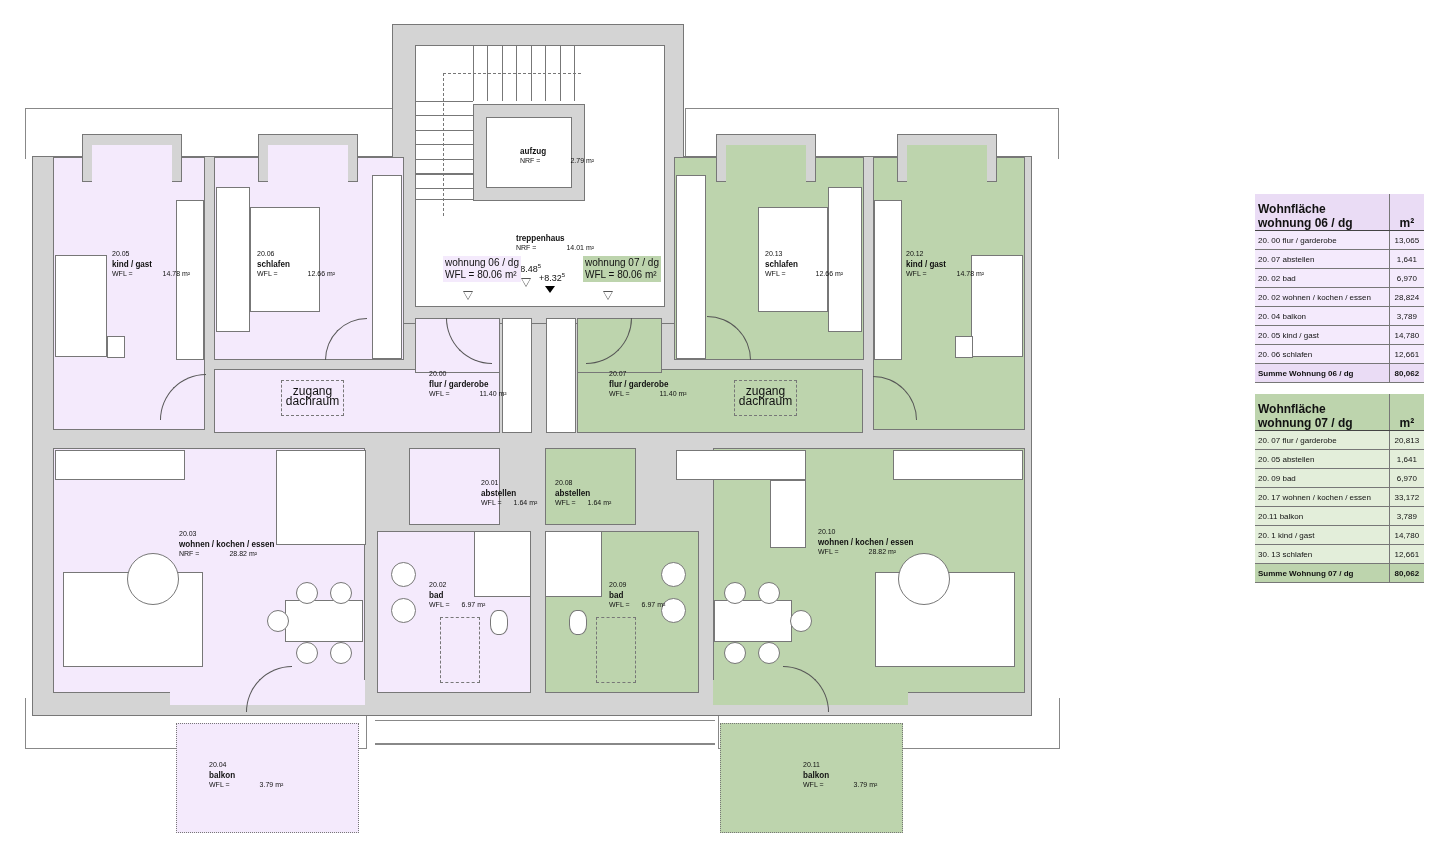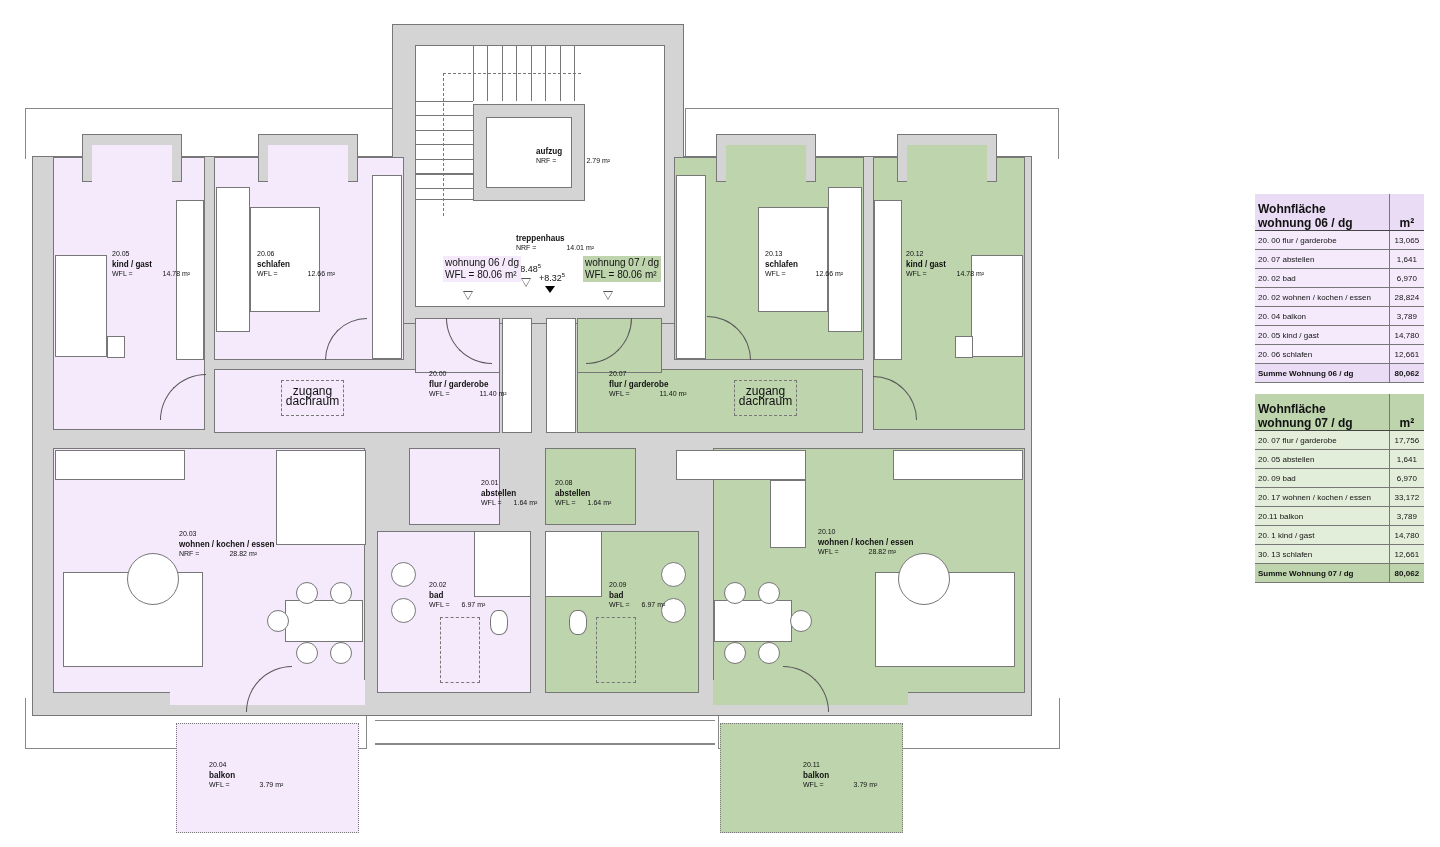"aufzug" div.lbl { left: 536px -> 520px }
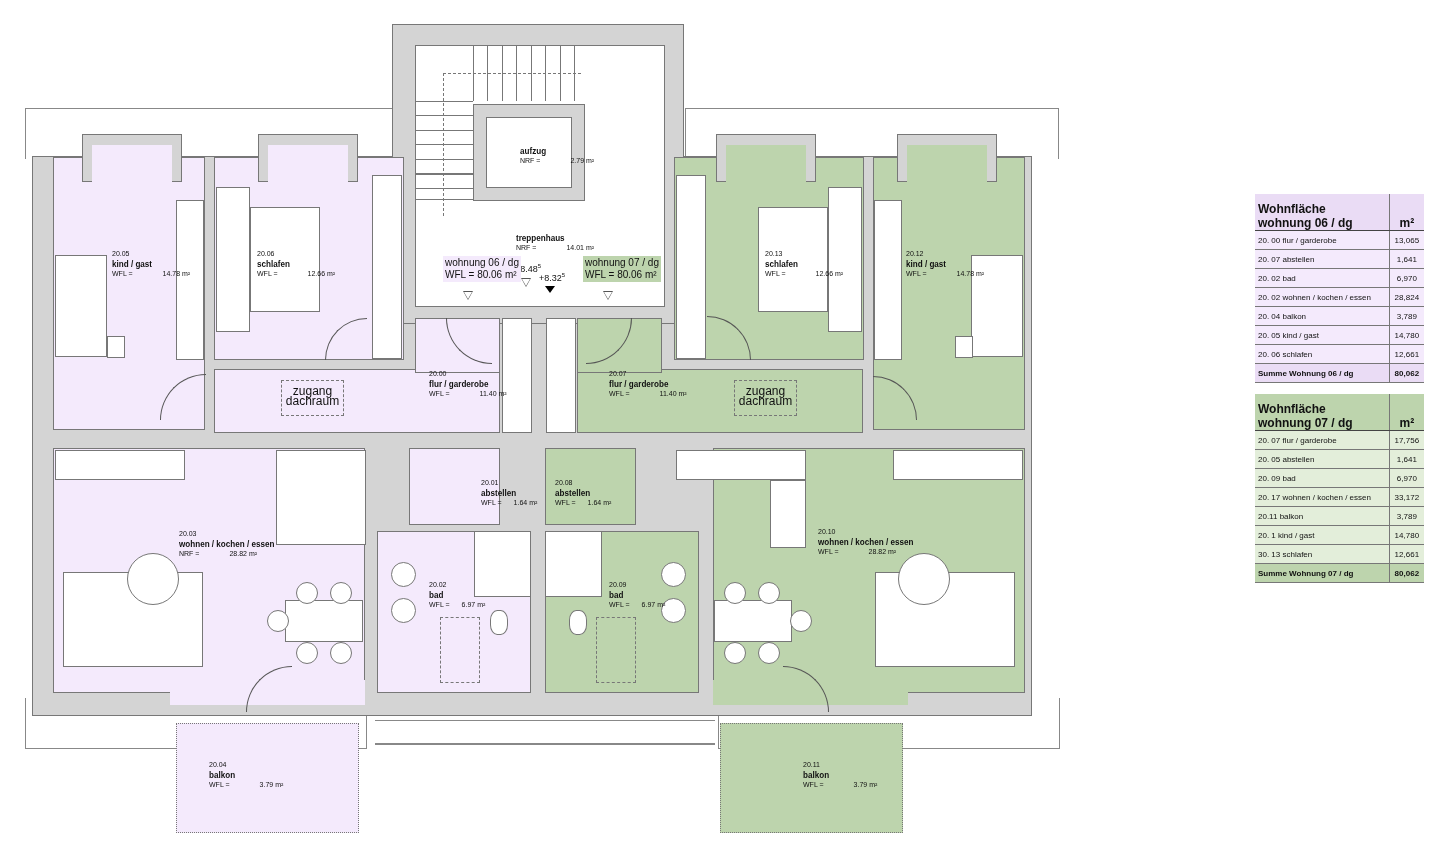"17,756" td.v { text: 17,756 -> 20,813 }
